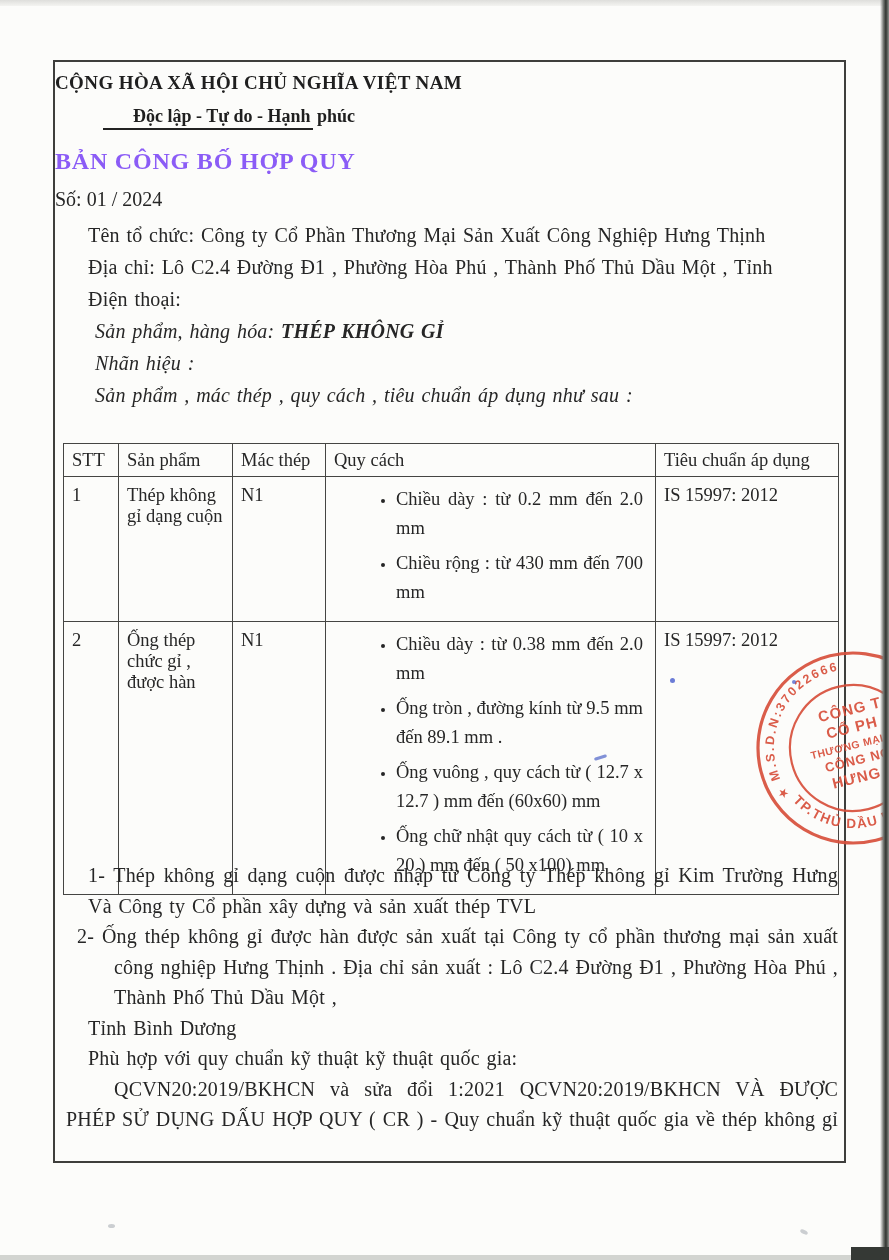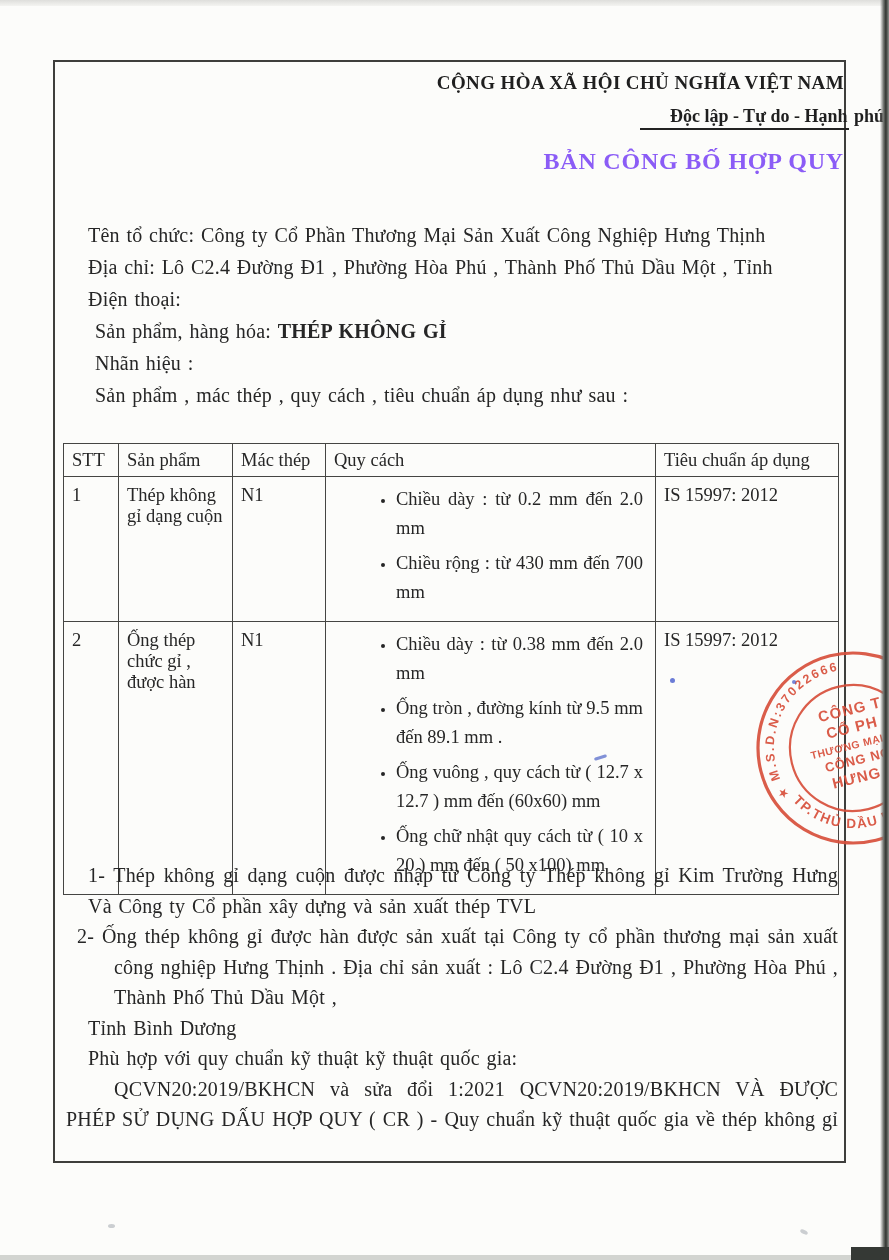"CỘNG HÒA XÃ HỘI CHỦ" .centered { text-align: right -> left }
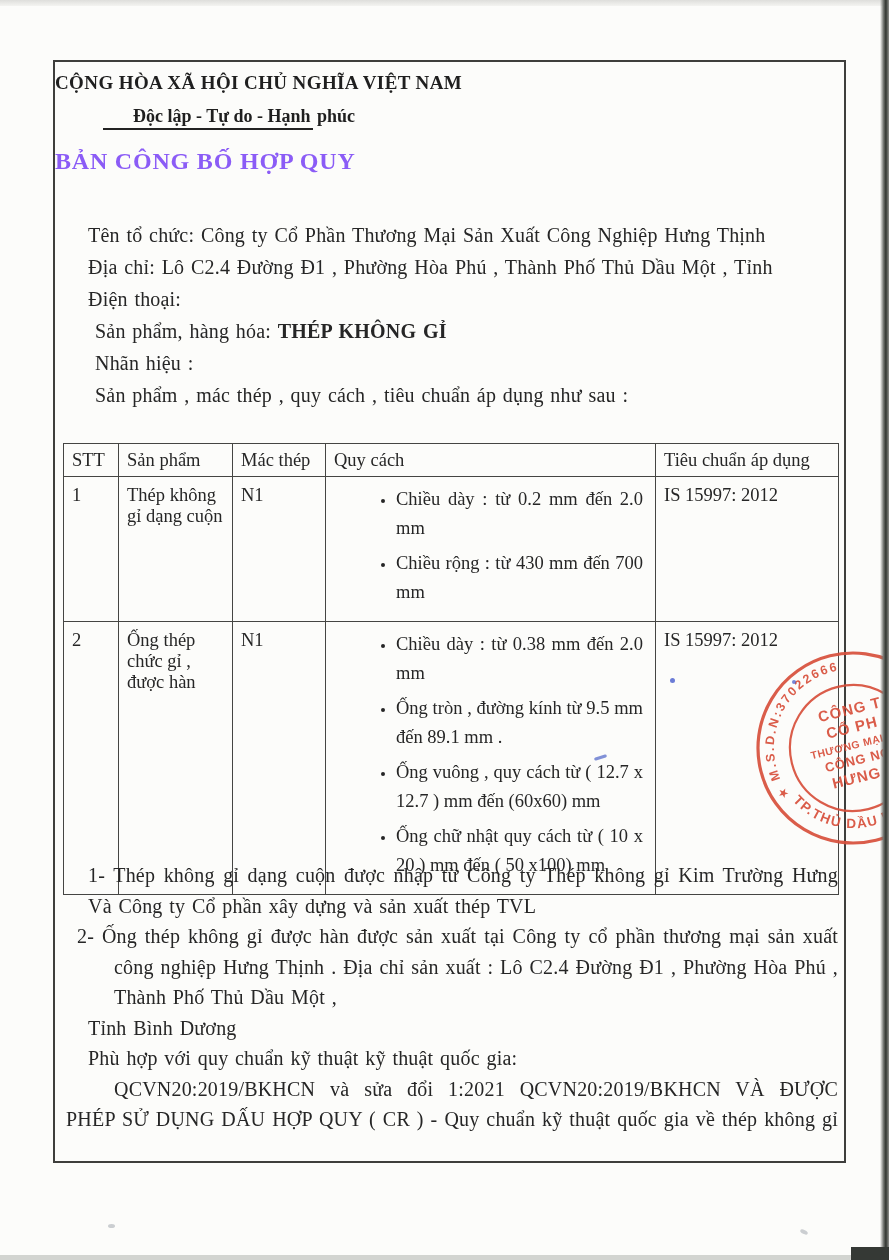"Số: 01 / 2024" div.centered { html: none -> <div>Số: 01 / 2024</div> }
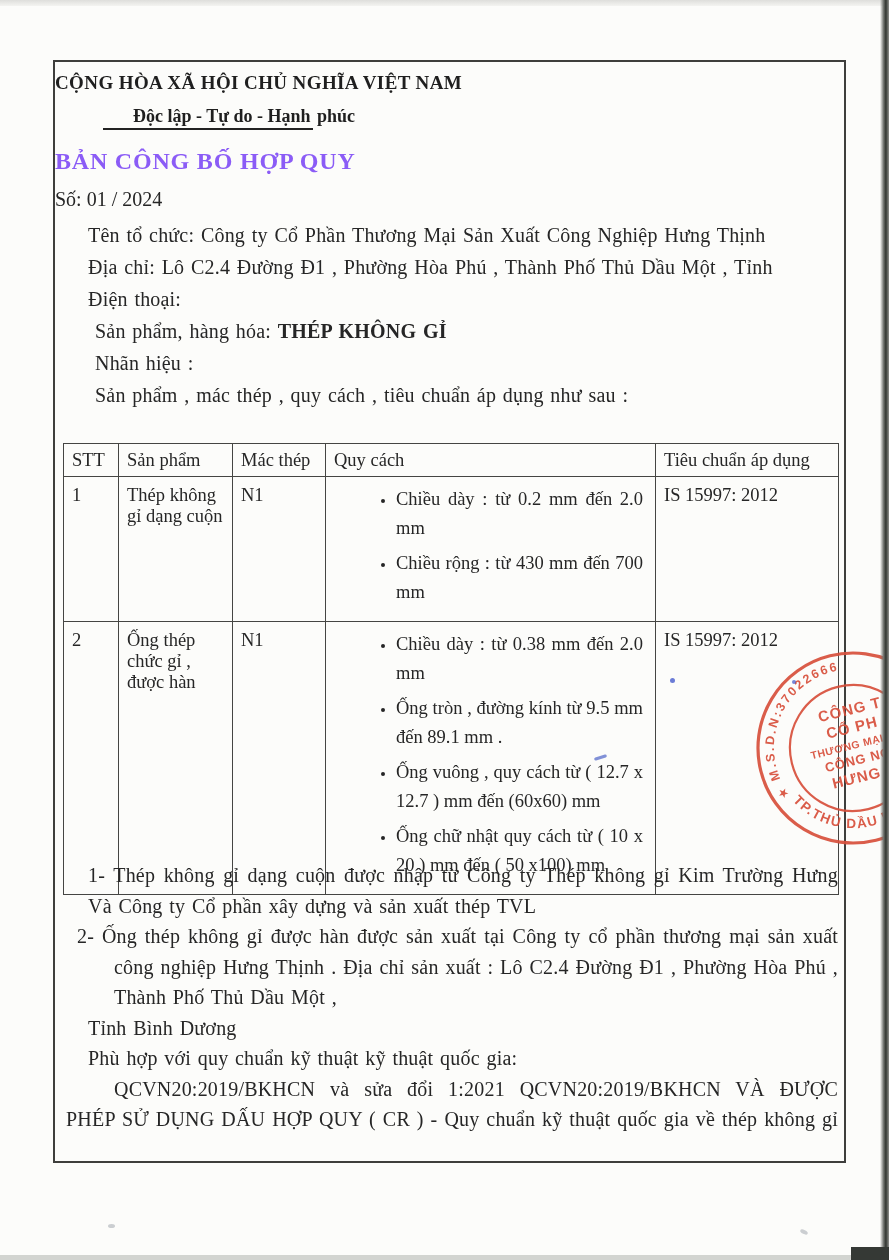"Sản phẩm, hàng hóa: THÉP" .info .ind { font-style: none -> italic }
